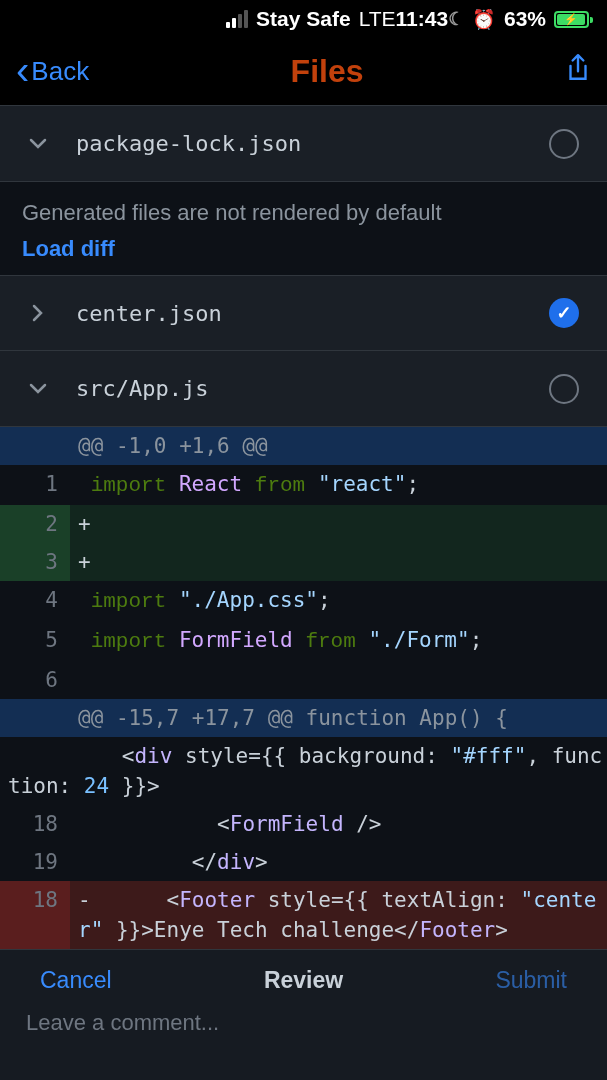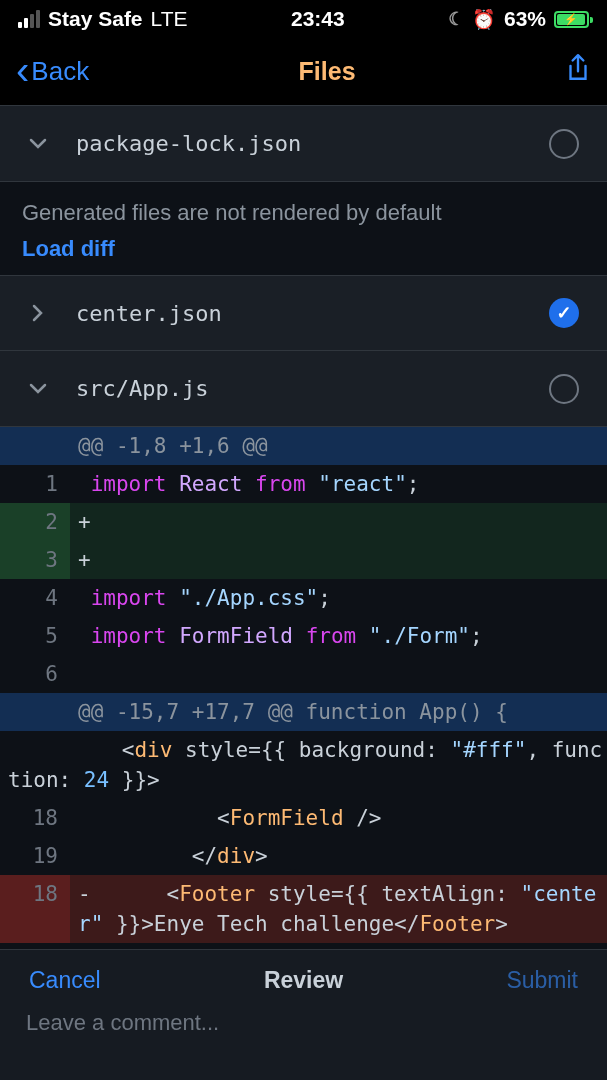"Stay Safe" .status-bar { justify-content: space-between -> flex-end }
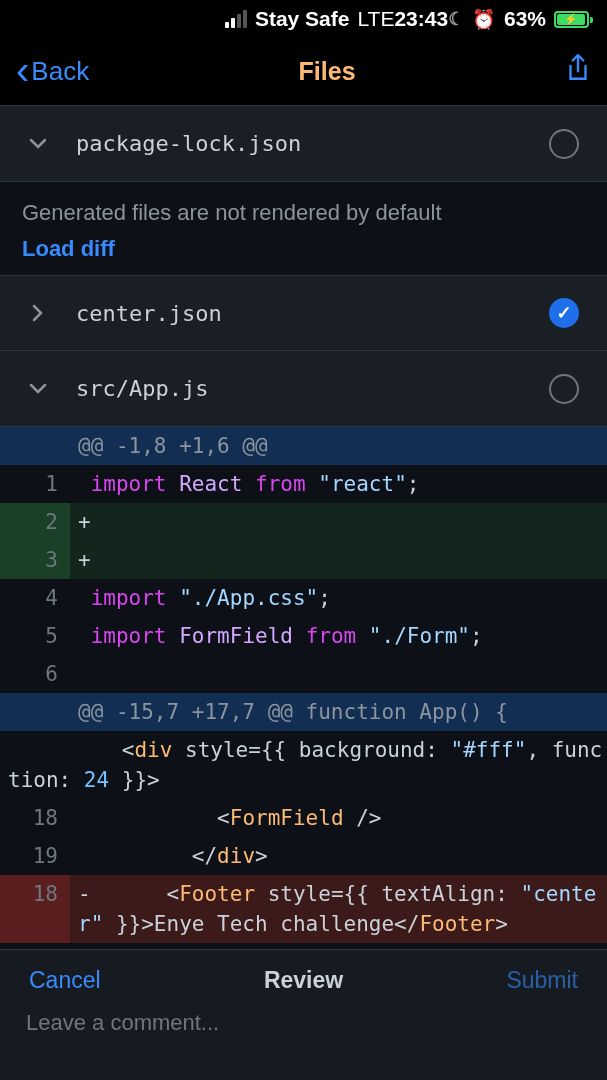"23:43" div { text: 23:43 -> 11:43 }
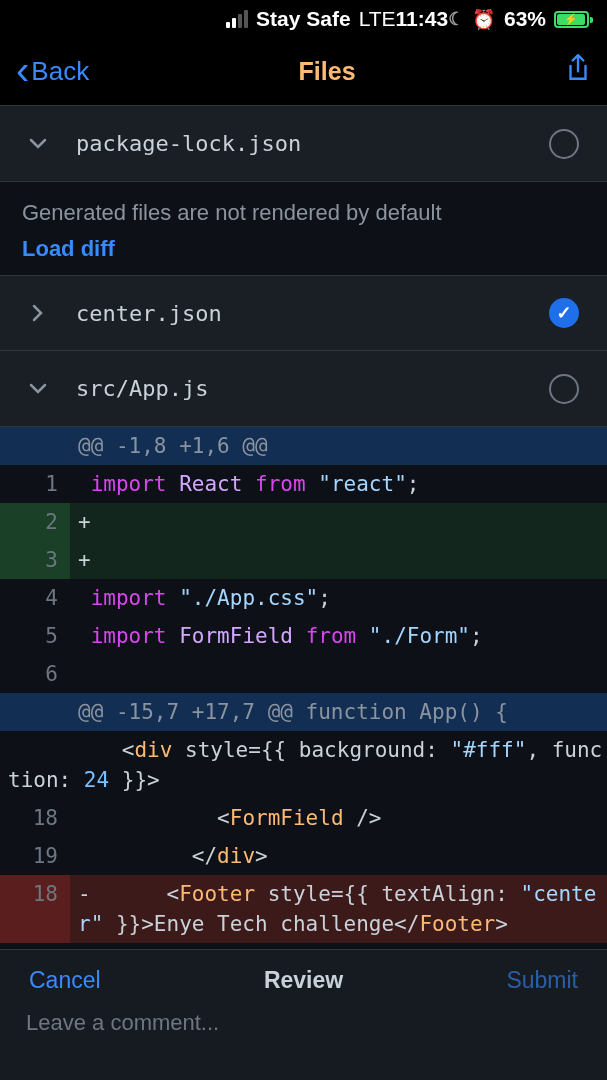"Files" .nav-title { color: #fdba74 -> #c2410c; font-size: 25px -> 32px }
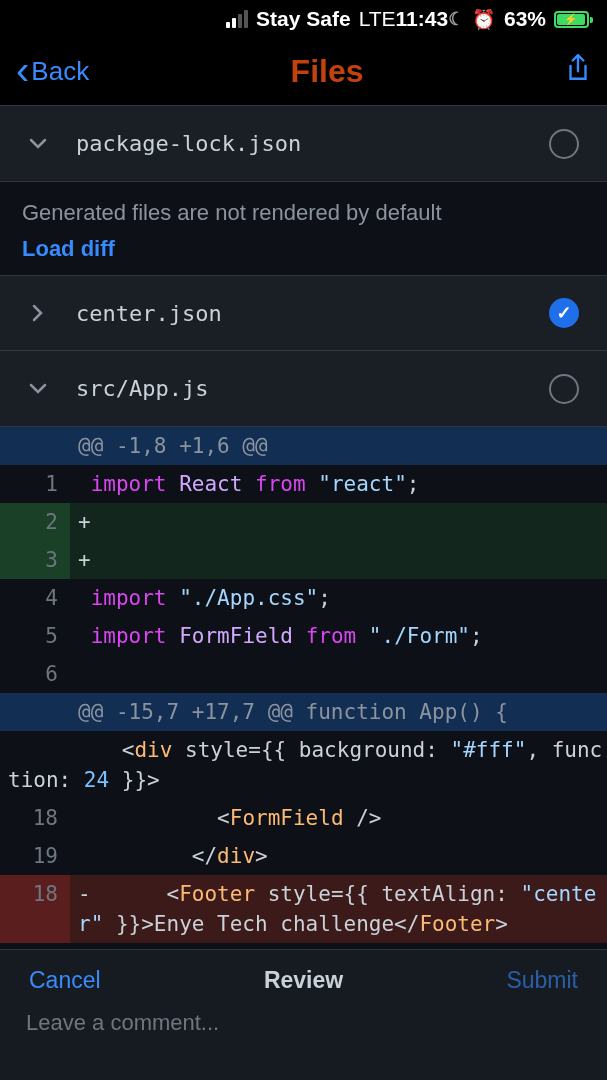"@@ -1,8 +1,6 @@" div.line-content { text: -1,8 -> -1,0 }
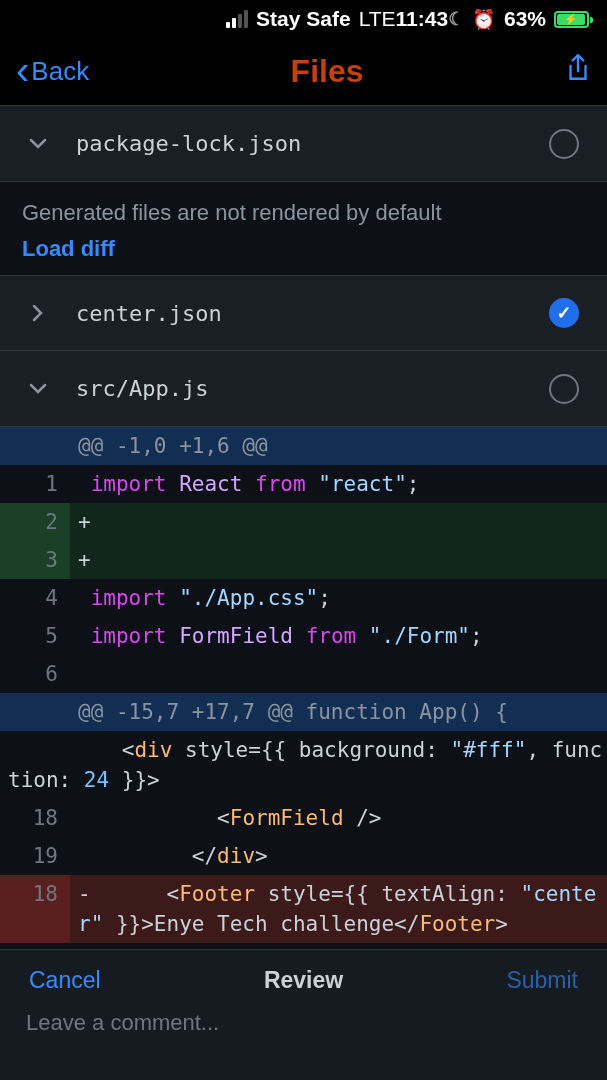"import" .tok-kw { color: #d946ef -> #4d7c0f; font-family: none -> Liberation Mono, monospace }
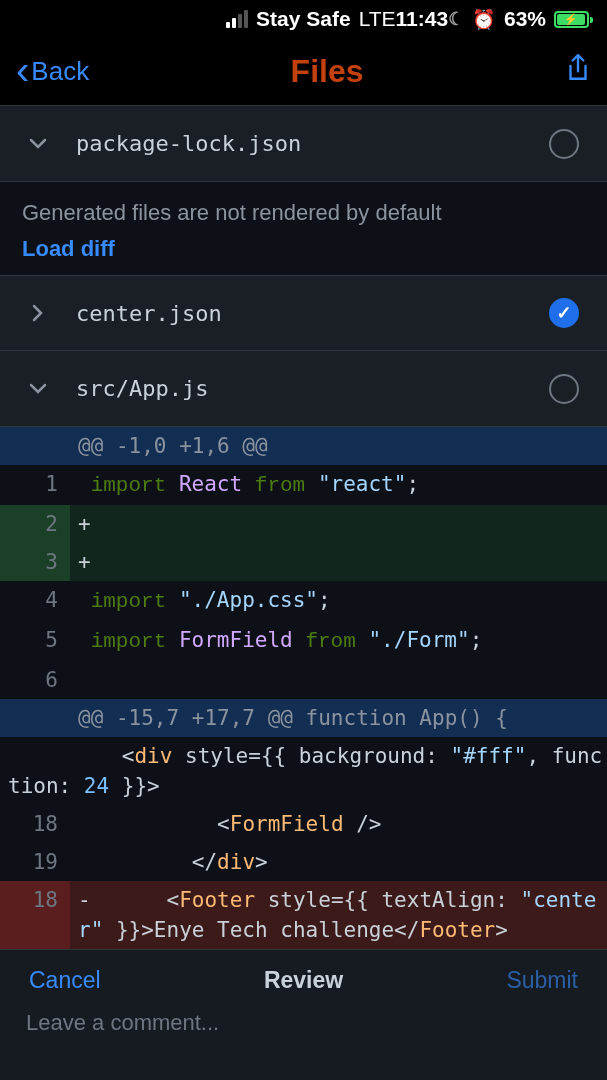"div" .tok-tag { color: #fdba74 -> #c4b5fd }
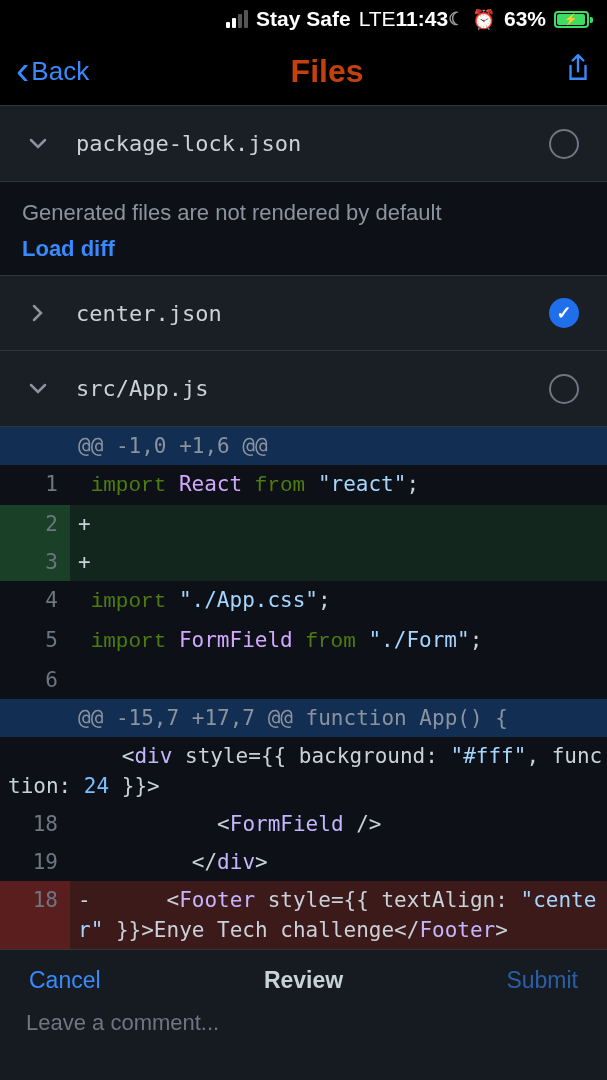"Cancel" .action-row { padding: 0 29px -> 0 40px }
